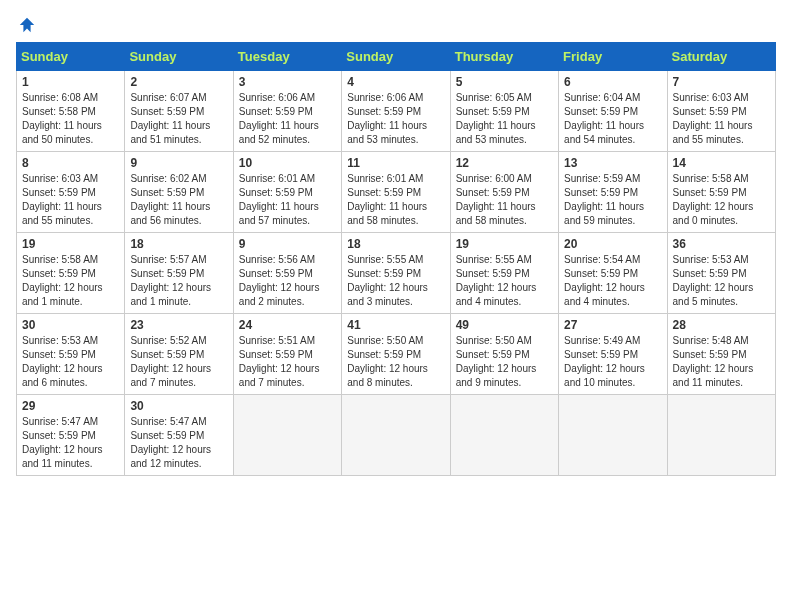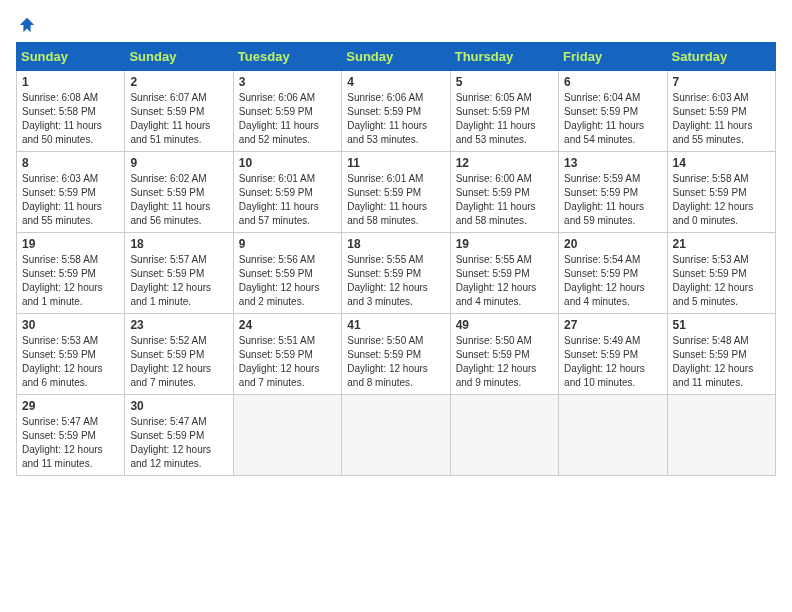"21" span.day-num { text: 21 -> 36 }
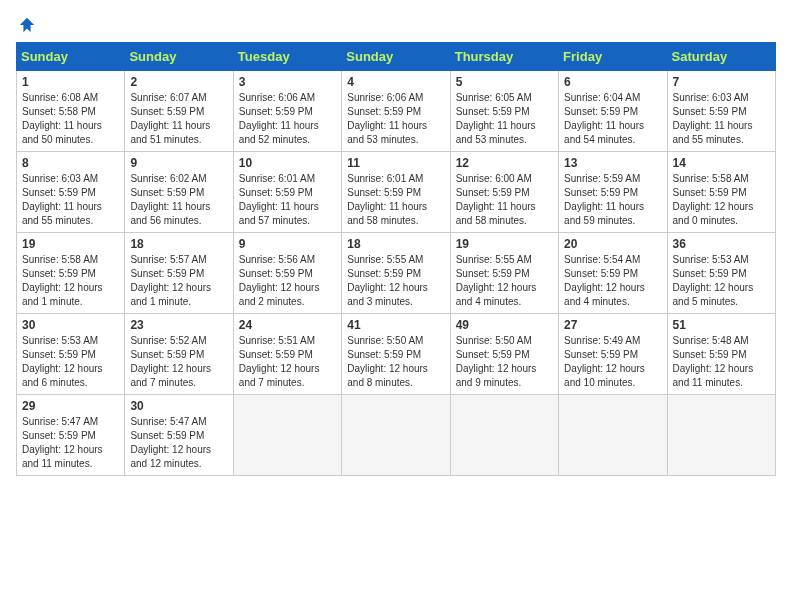"51" span.day-num { text: 51 -> 28 }
